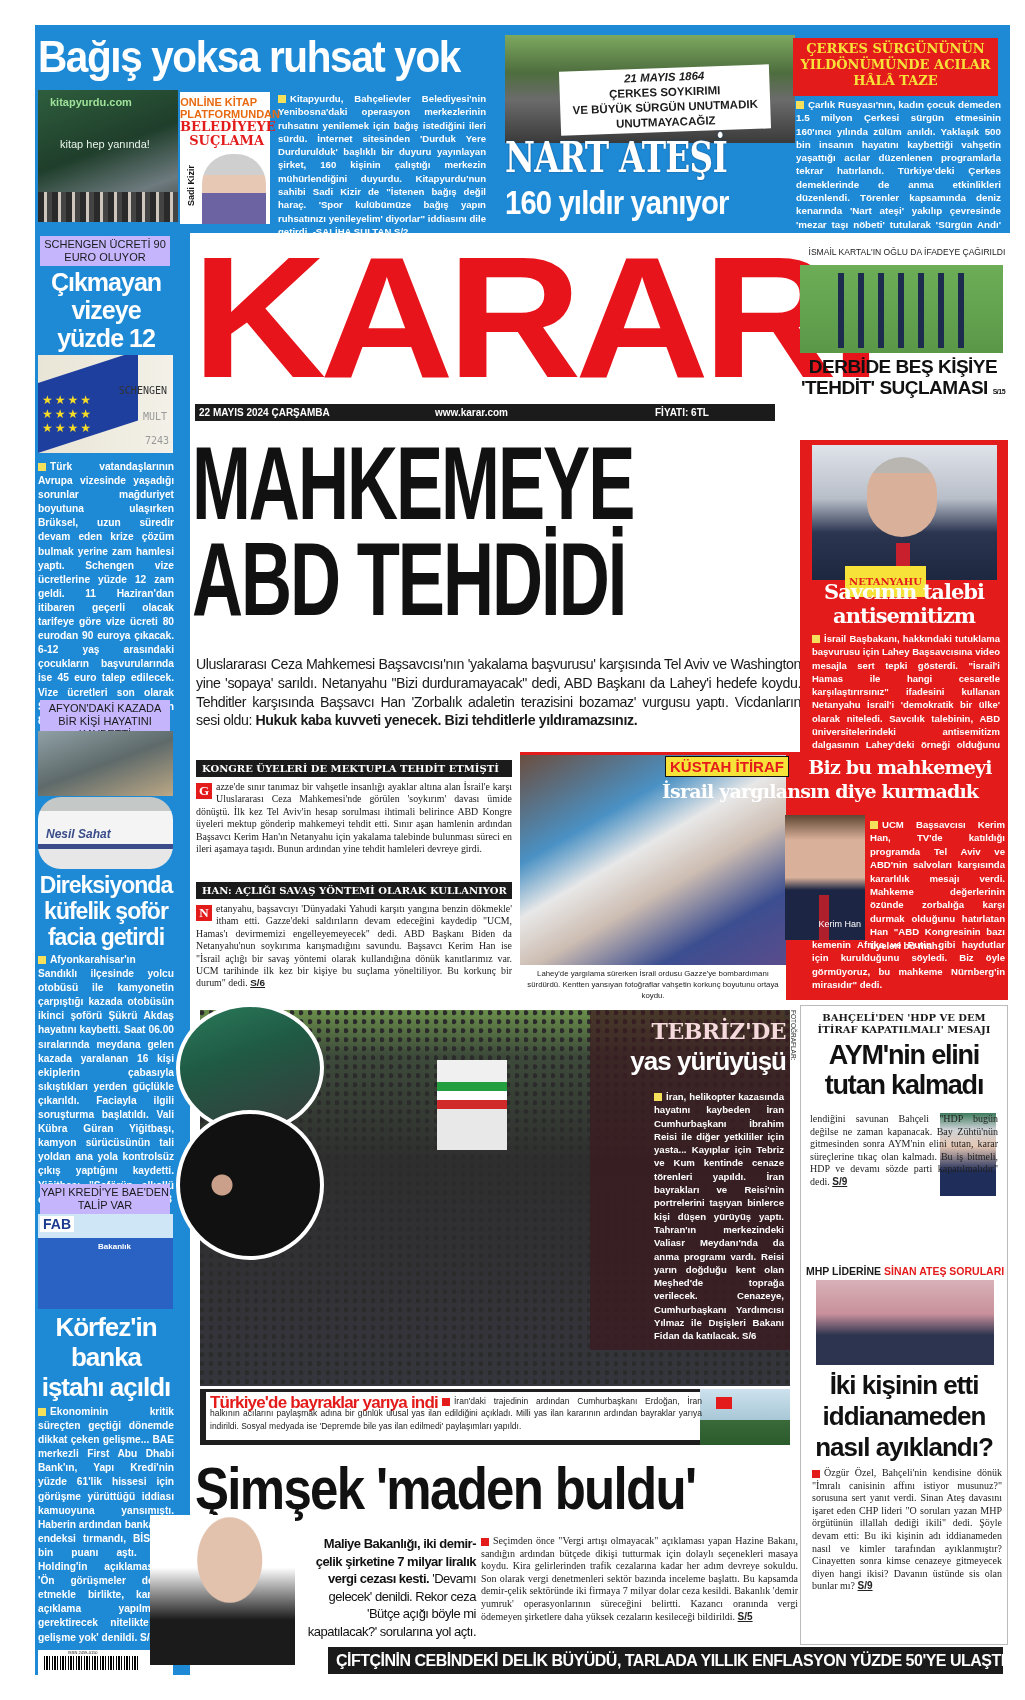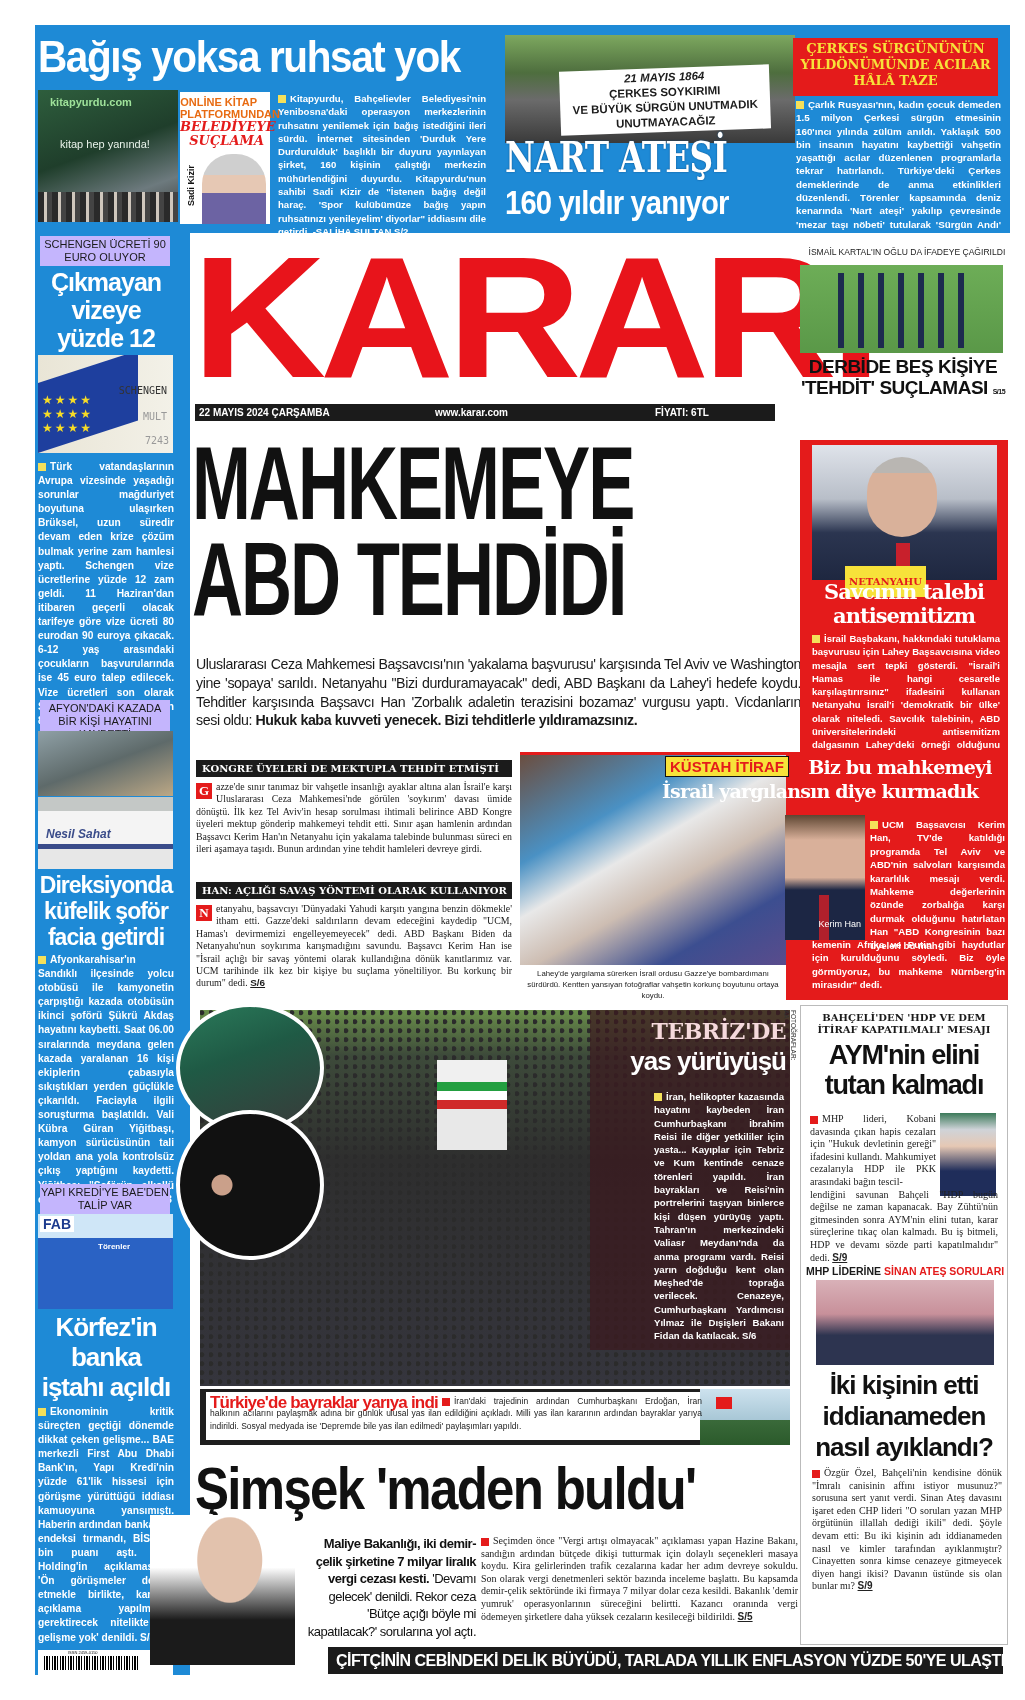"BELEDİYEYE SUÇLAMA" #kitap-tag .t2 { font-style: italic -> none }
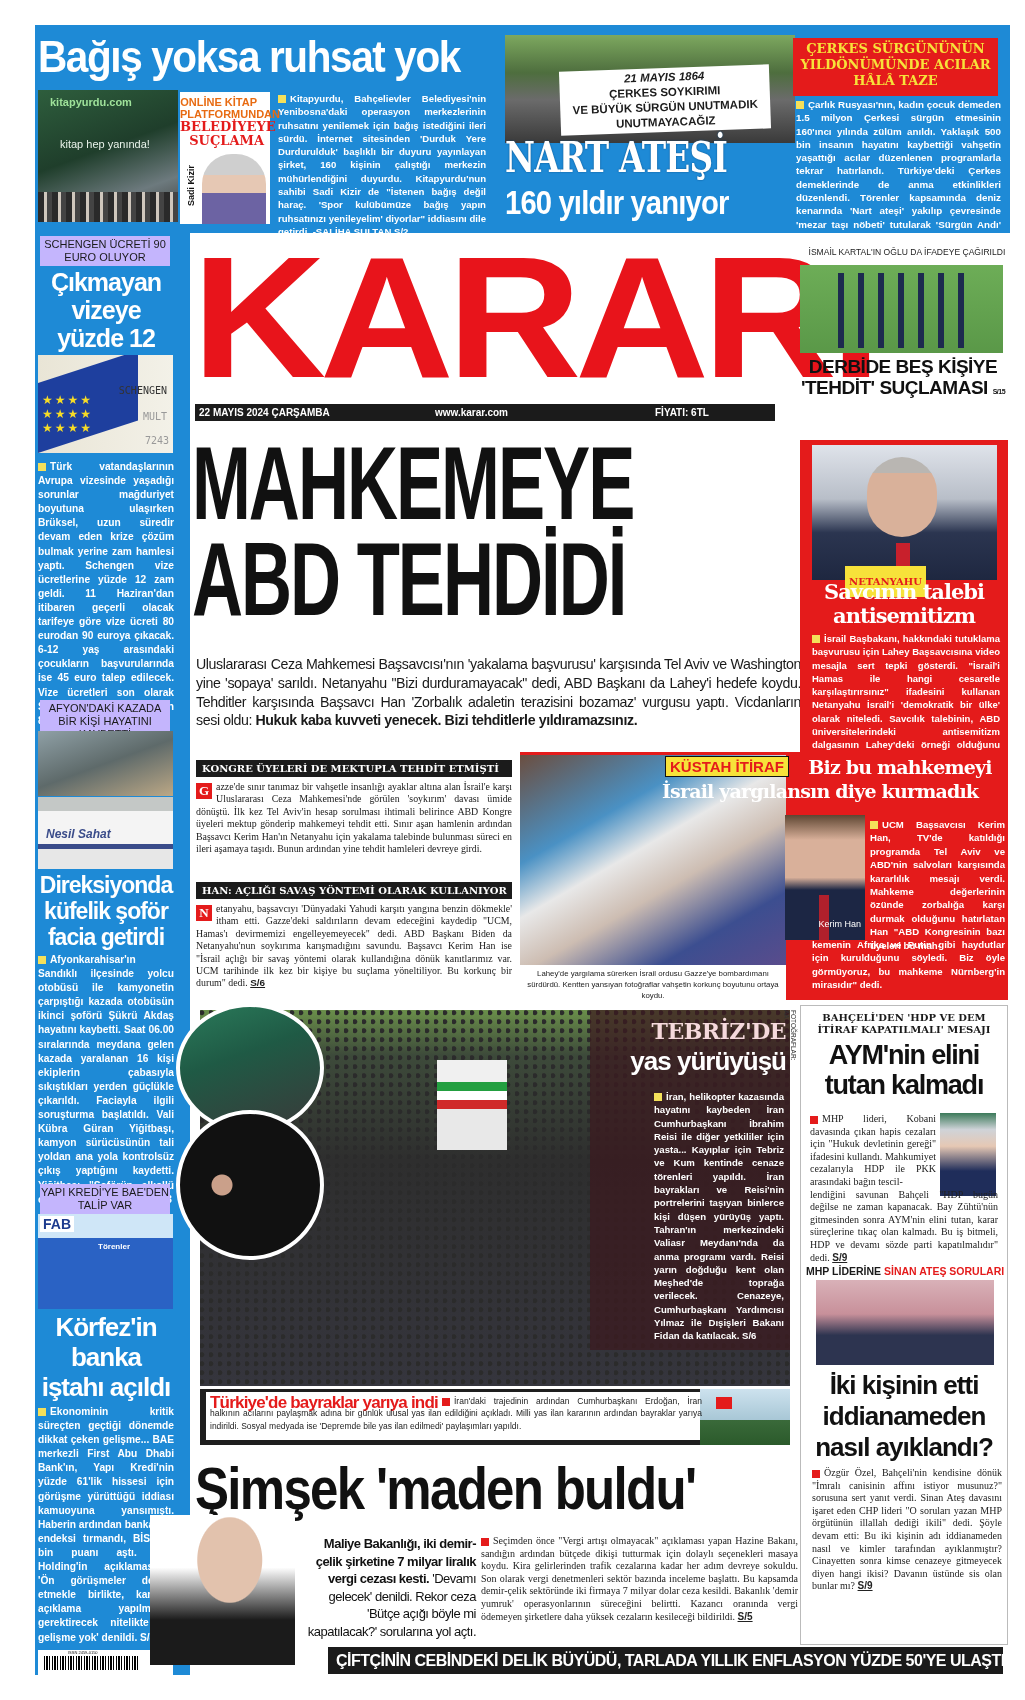"Nesil Sahat" #afyon-photo2 { border-radius: none -> 23px }
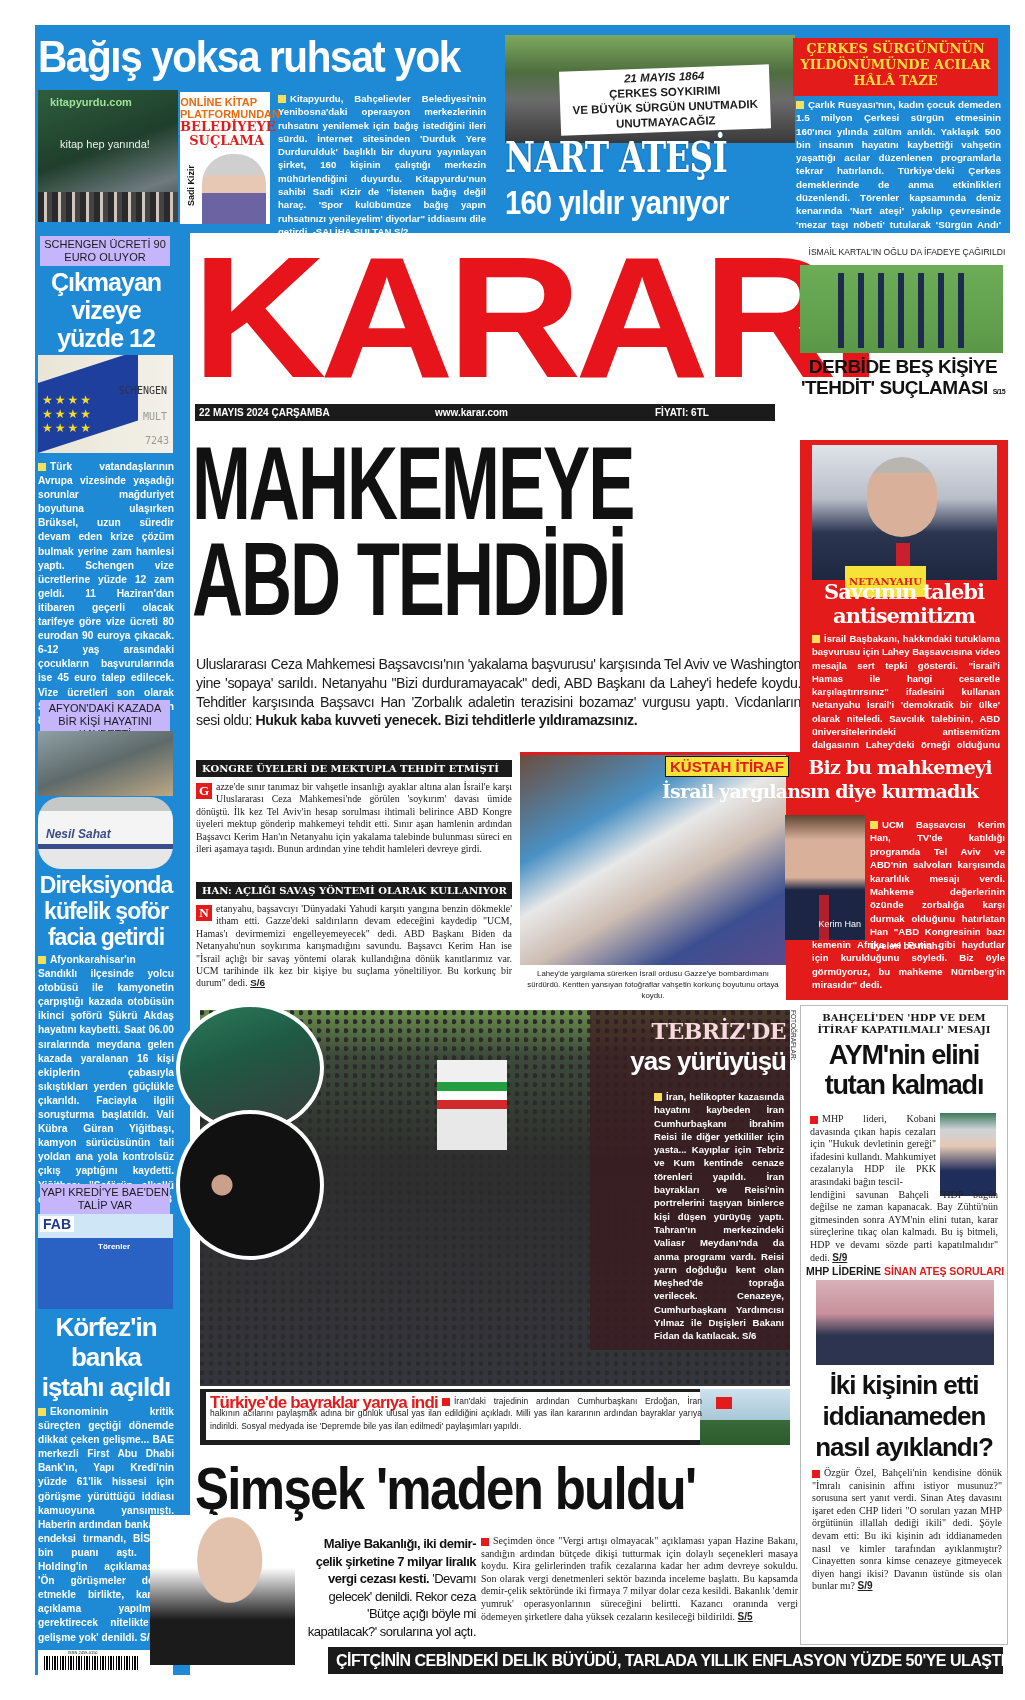"MHP lideri, Kobani davasında çıkan" span.narrow { html: <span><span></span><span>MHP lideri, Kobani davasında çıkan hapis cezaları için "Hukuk devletinin gereği" ifadesini kullandı. Mahkumiyet cezalarıyla HDP ile PKK arasındaki bağın tescil-</span></span> -> none }
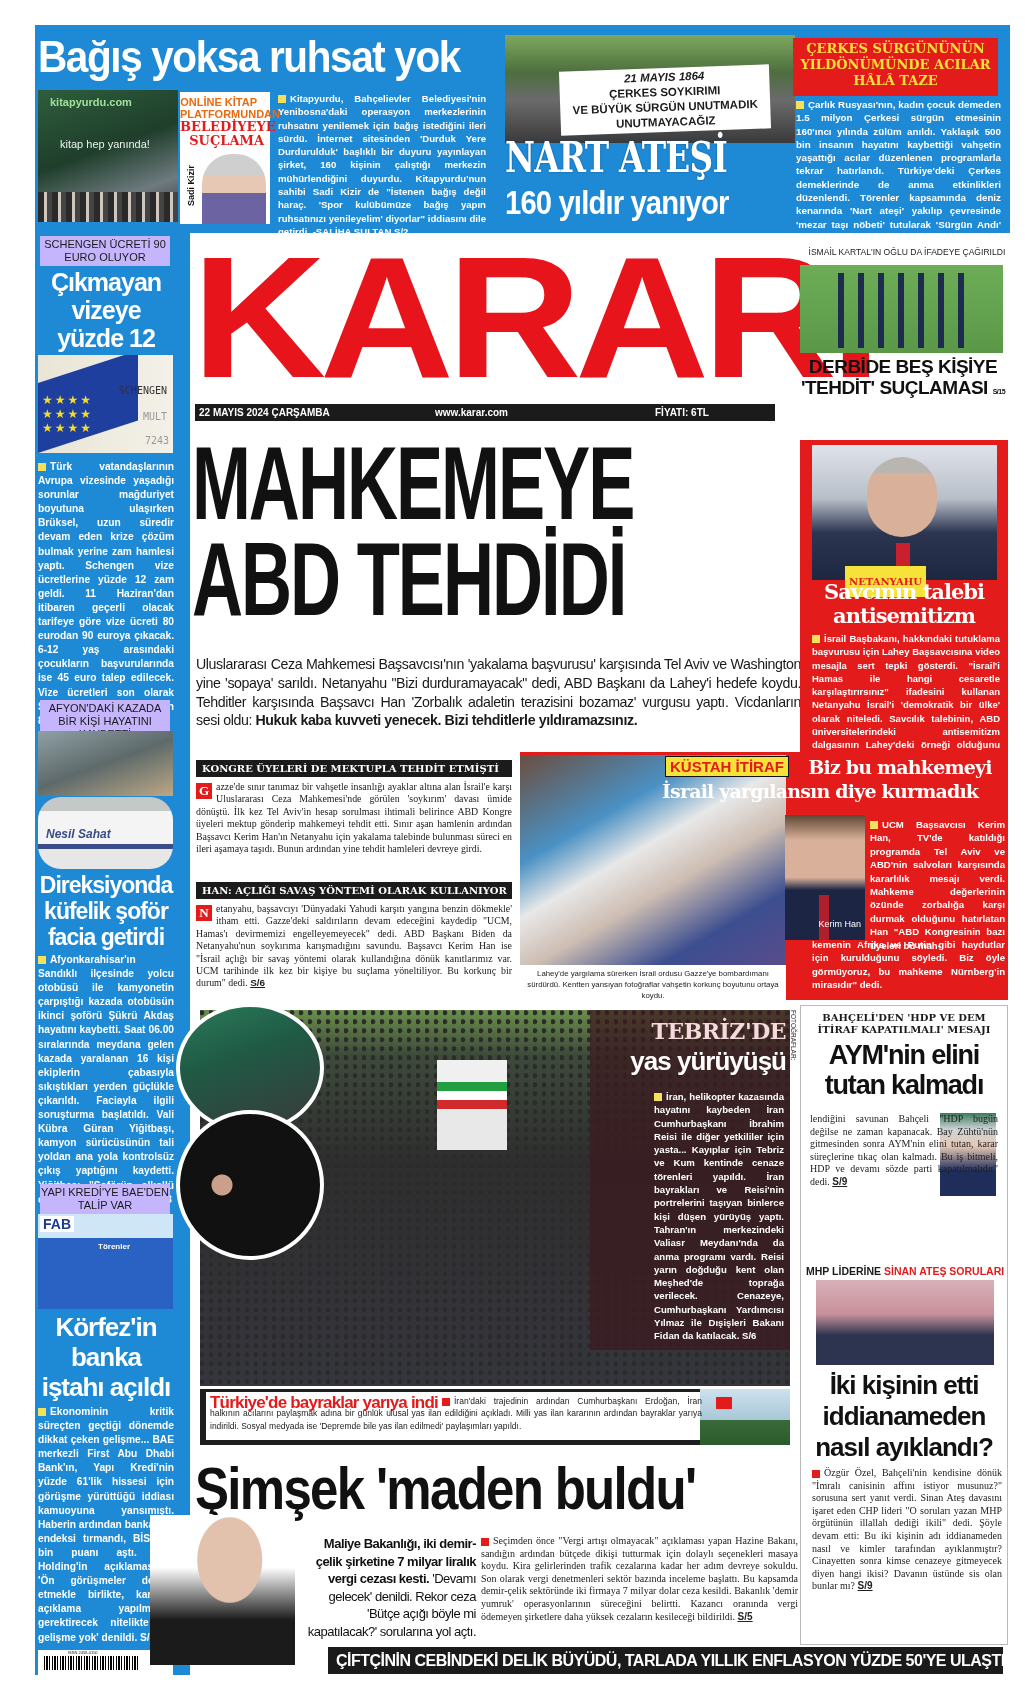"Törenler" span.yk { text: Törenler -> Bakanlık }
